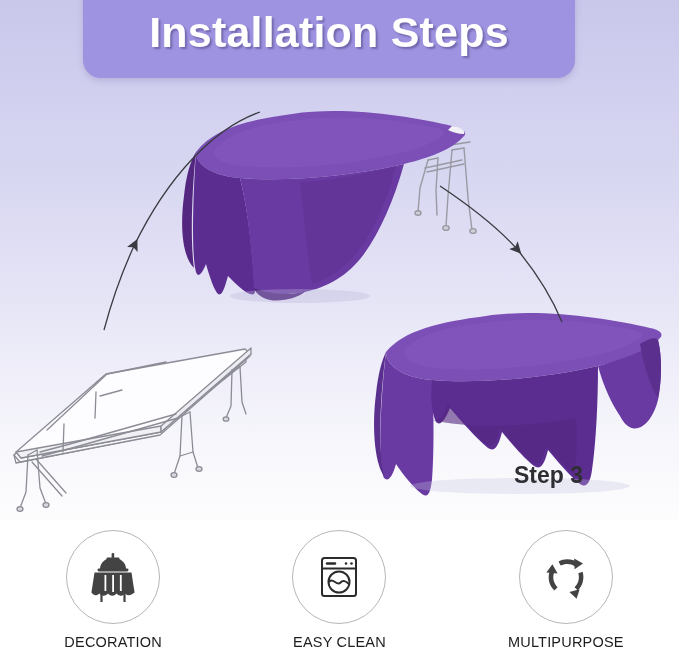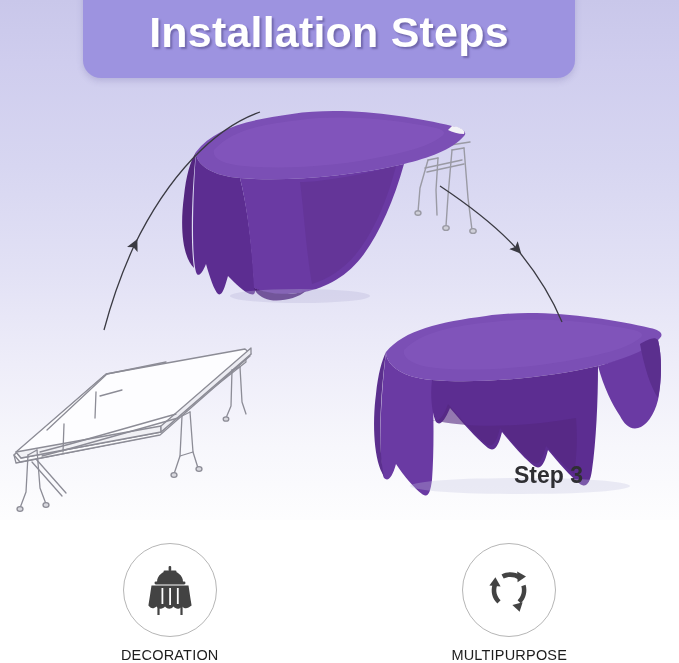"DECORATION" #features { align-items: flex-end -> flex-start }
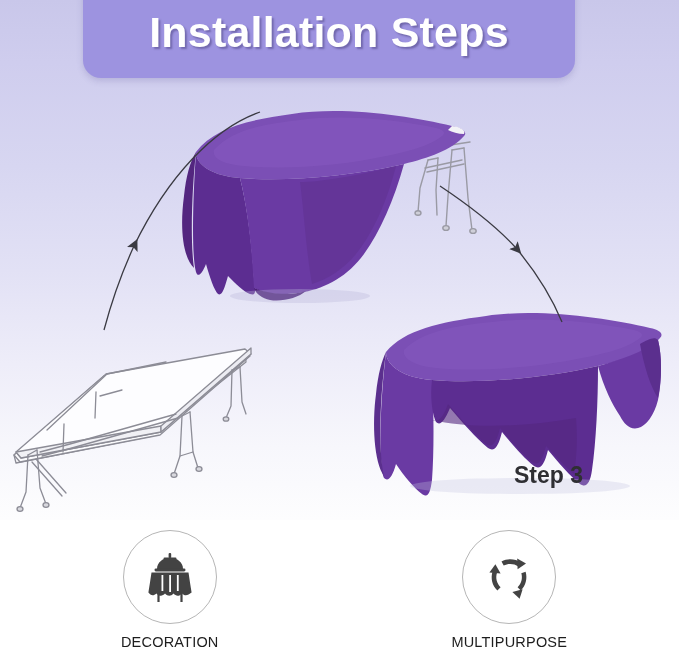"EASY CLEAN" div.feature { html: none -> <div> <div> <svg> <g> <rect></rect> <line></line> <line></line> <circle></circle> <circle></circle> <circle></circle> <path></path> </g> </svg> </div> <div>EASY CLEAN</div> </div> }
